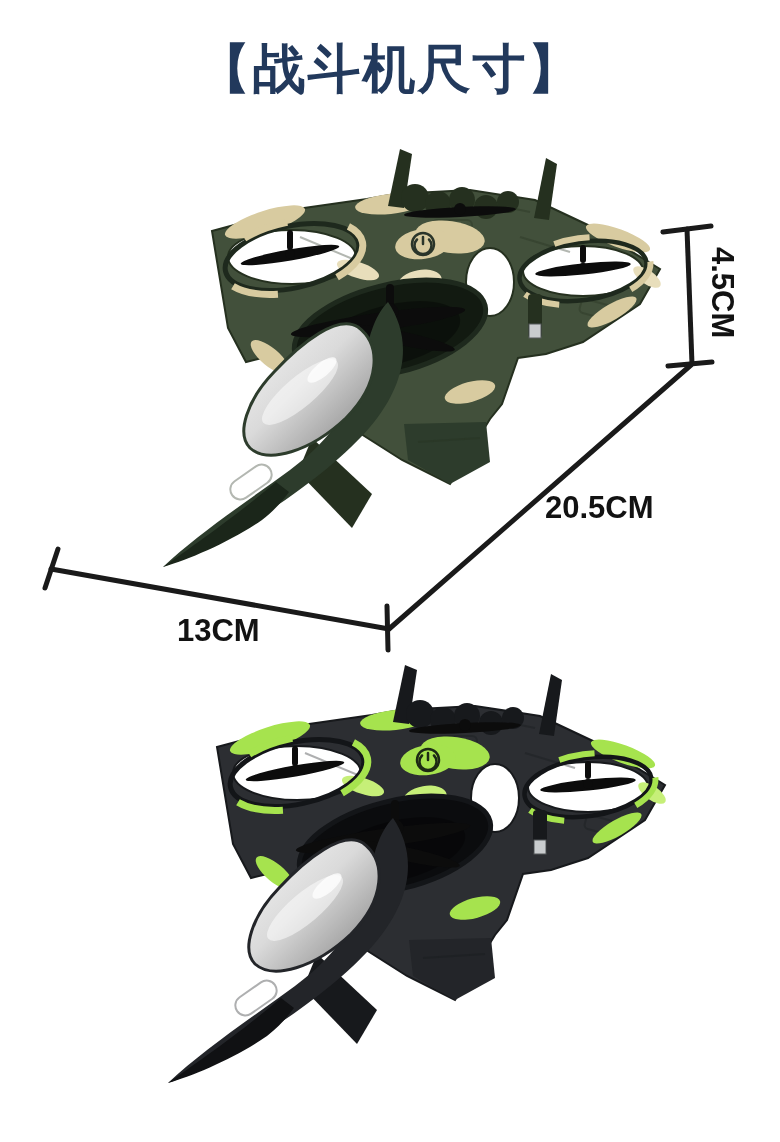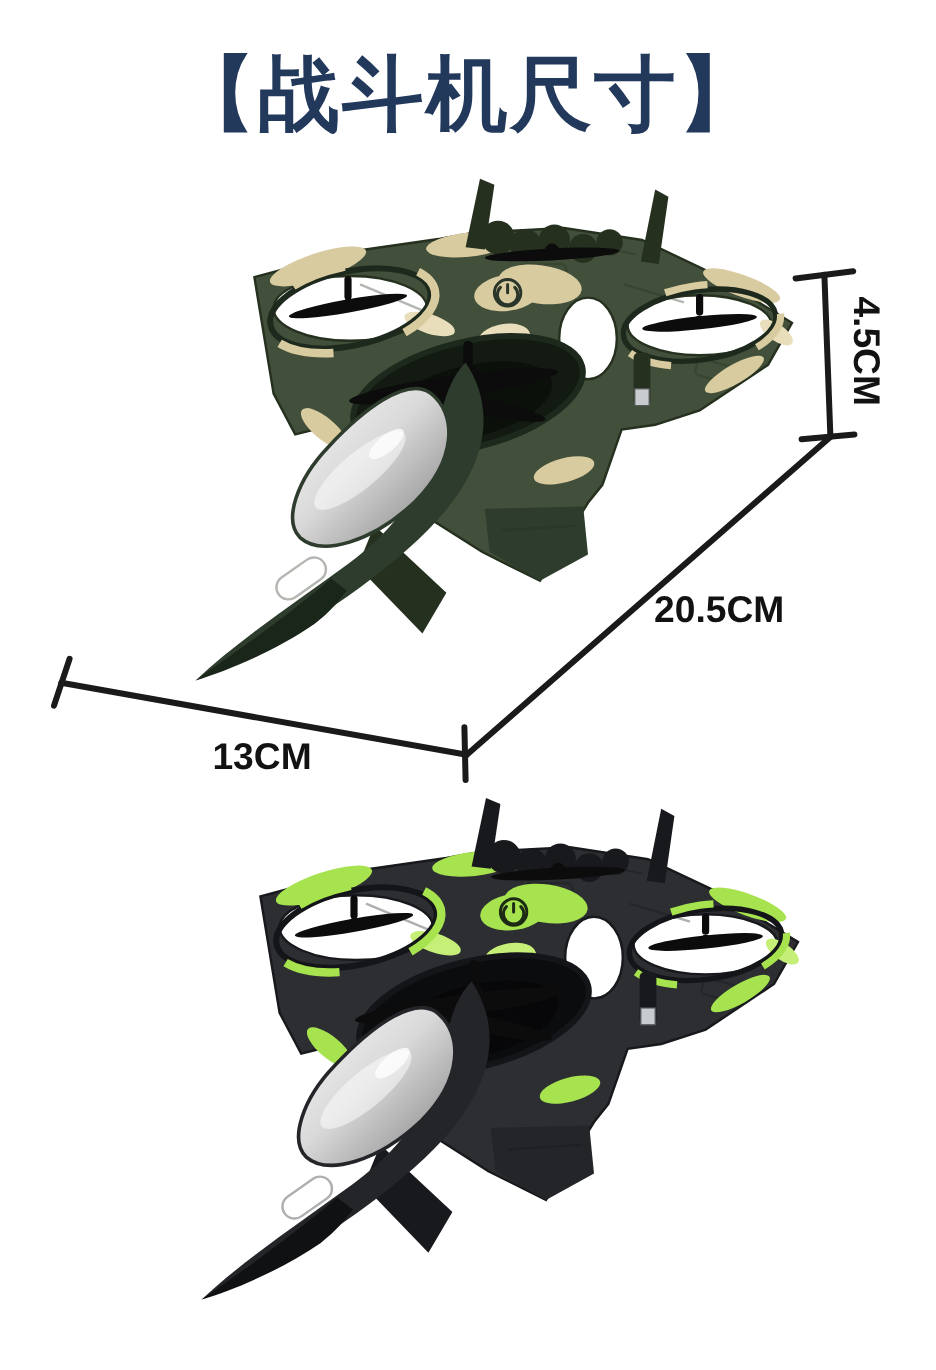"【战斗机尺寸】" .title { font-size: 68px -> 53px }
